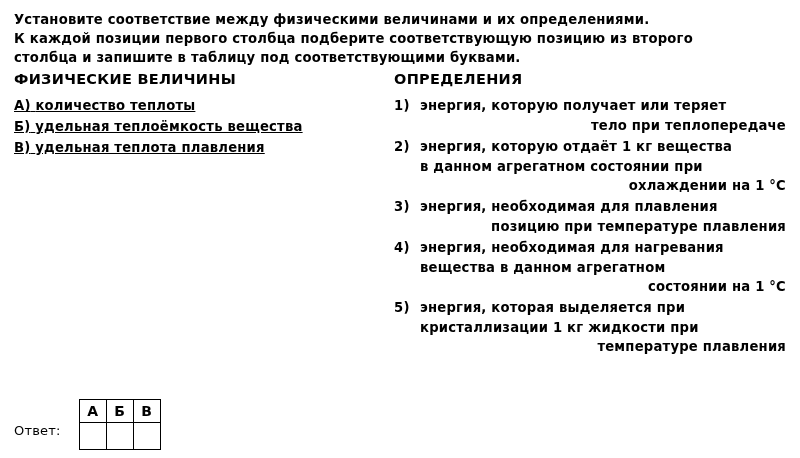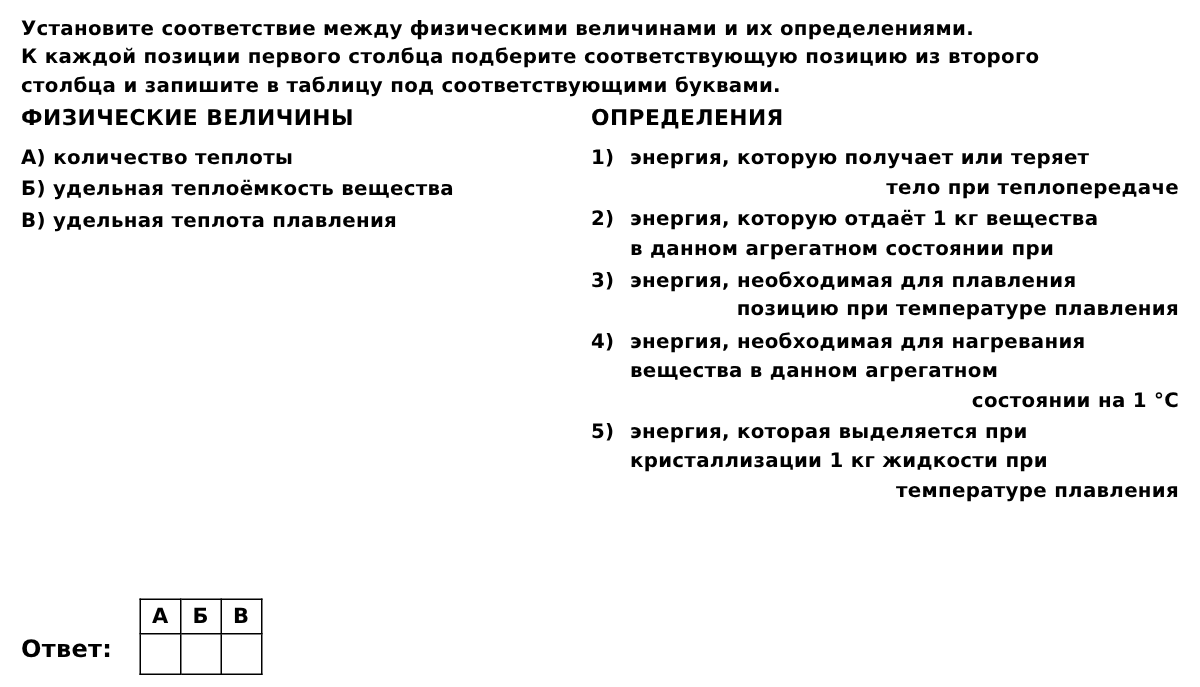"А) количество теплоты" .item { text-decoration: none -> underline }
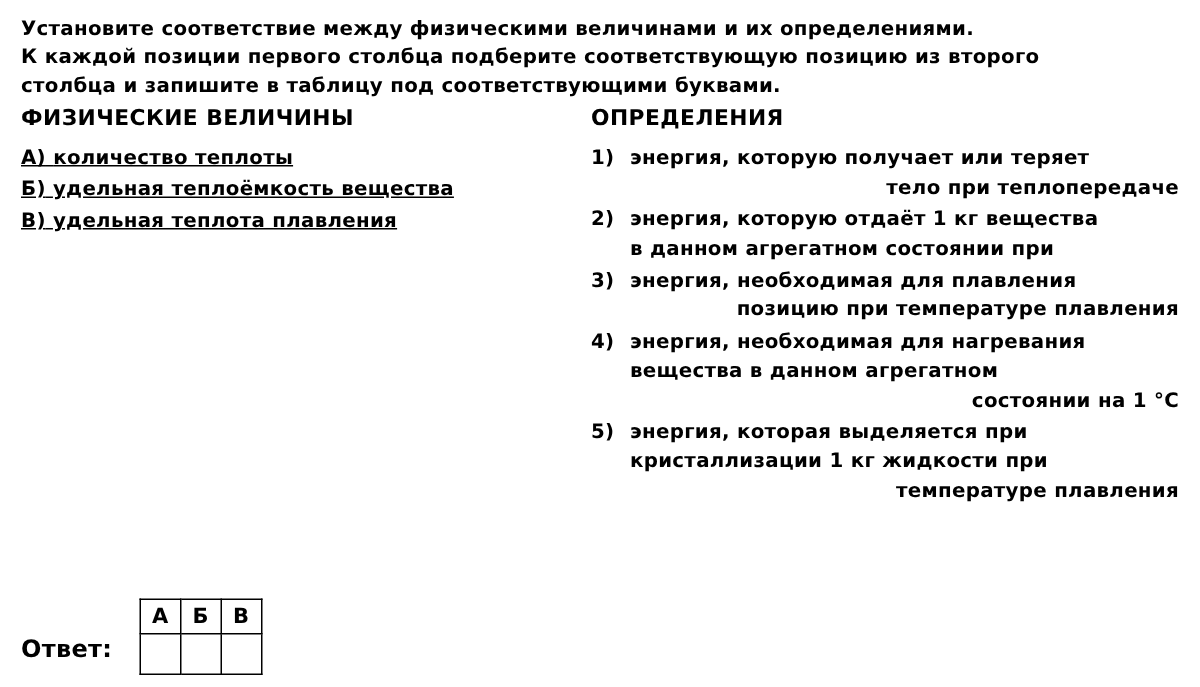"охлаждении на 1 °С" div.lastline { html: none -> <div>охлаждении на 1 °С</div> }
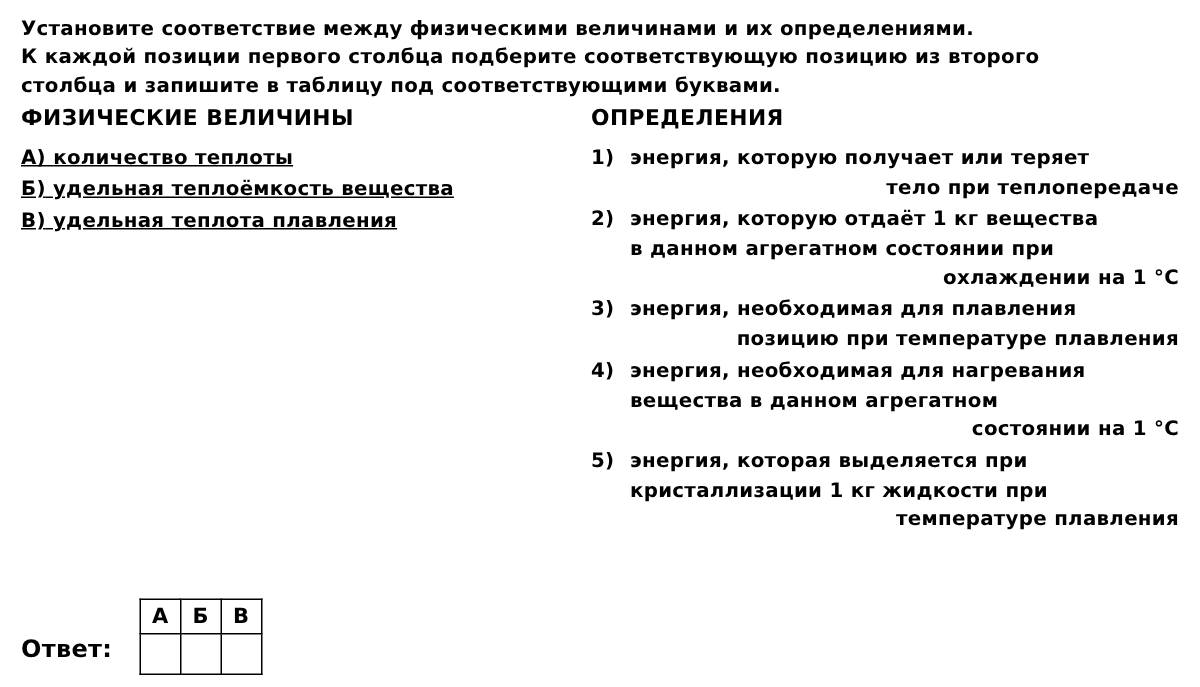"Ответ:" .answer-label { font-size: 16px -> 13px; font-weight: 700 -> 400 }
